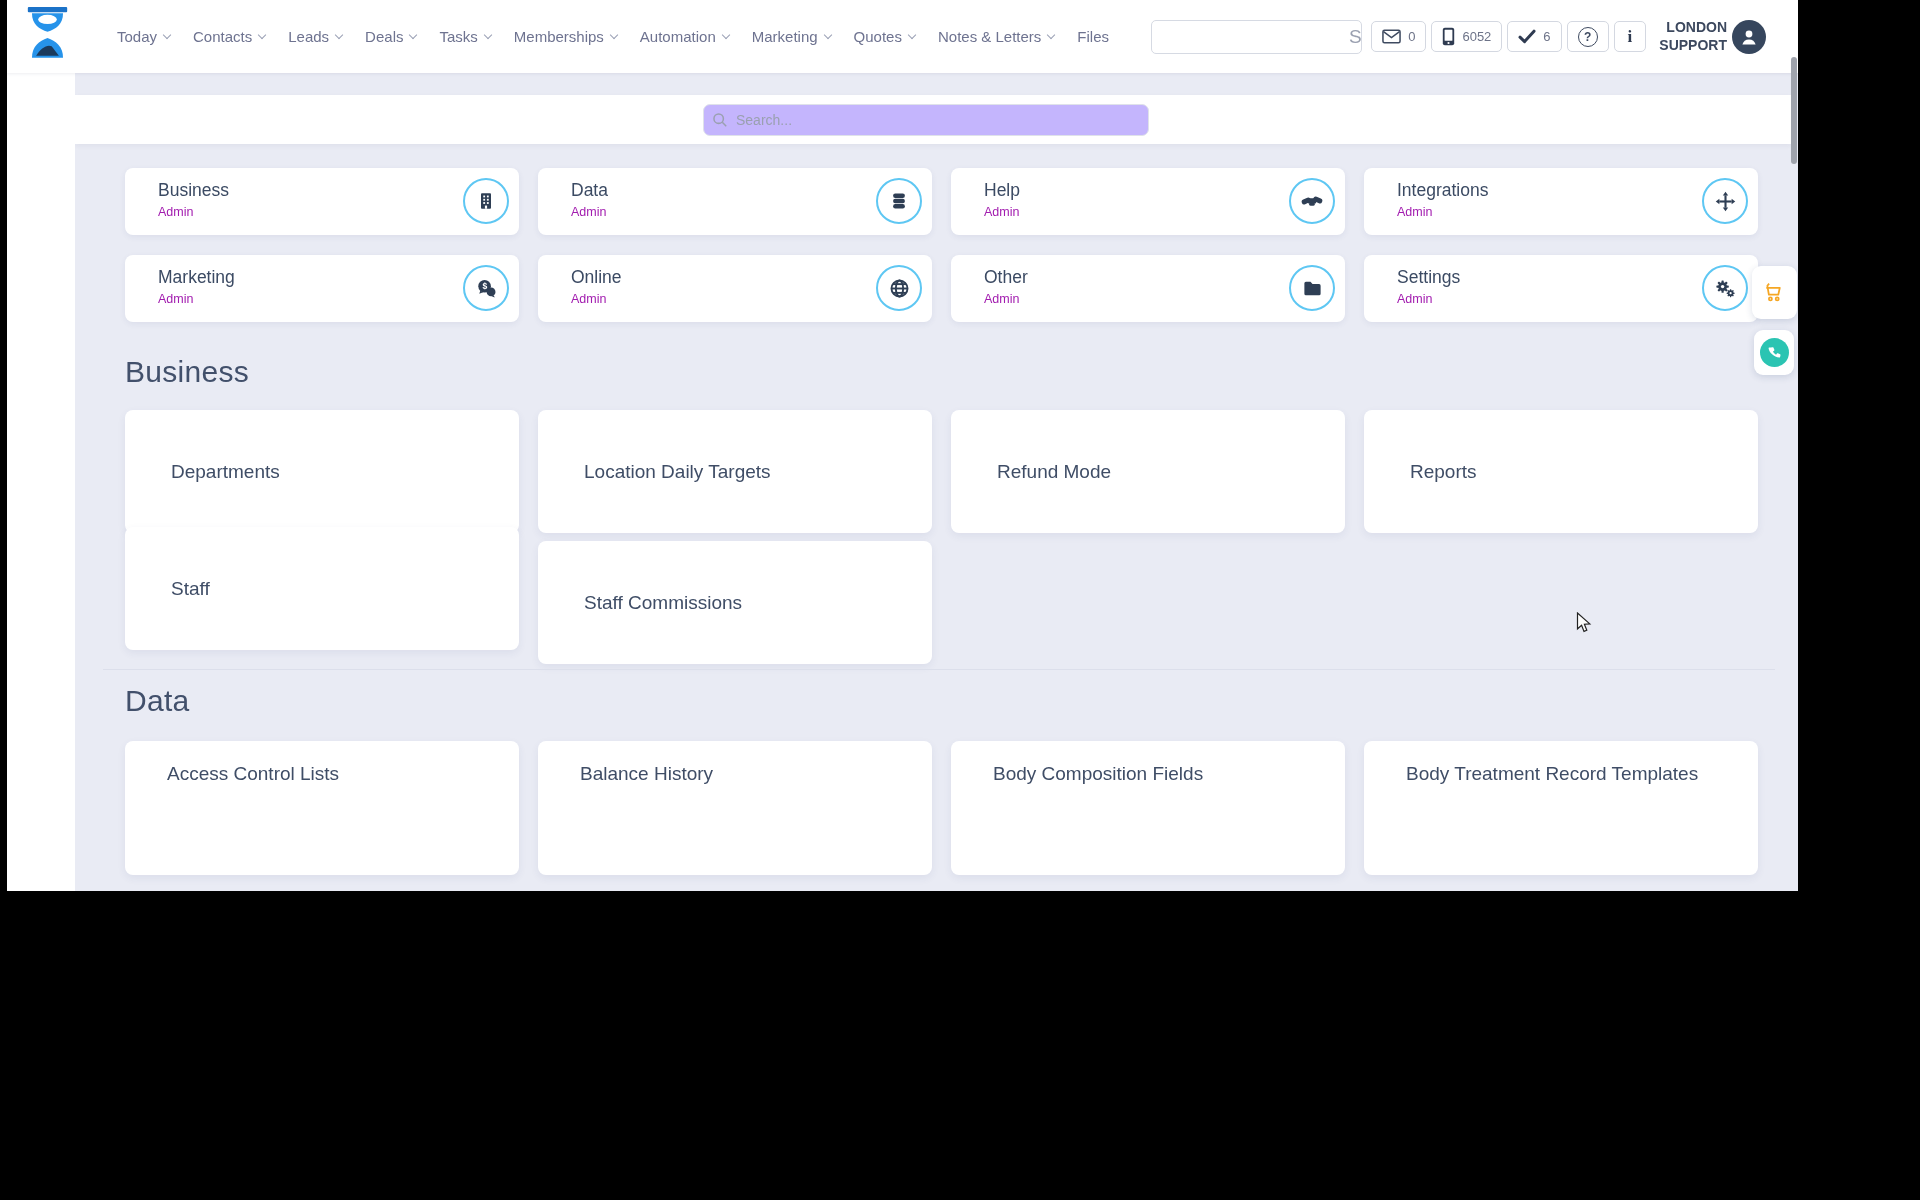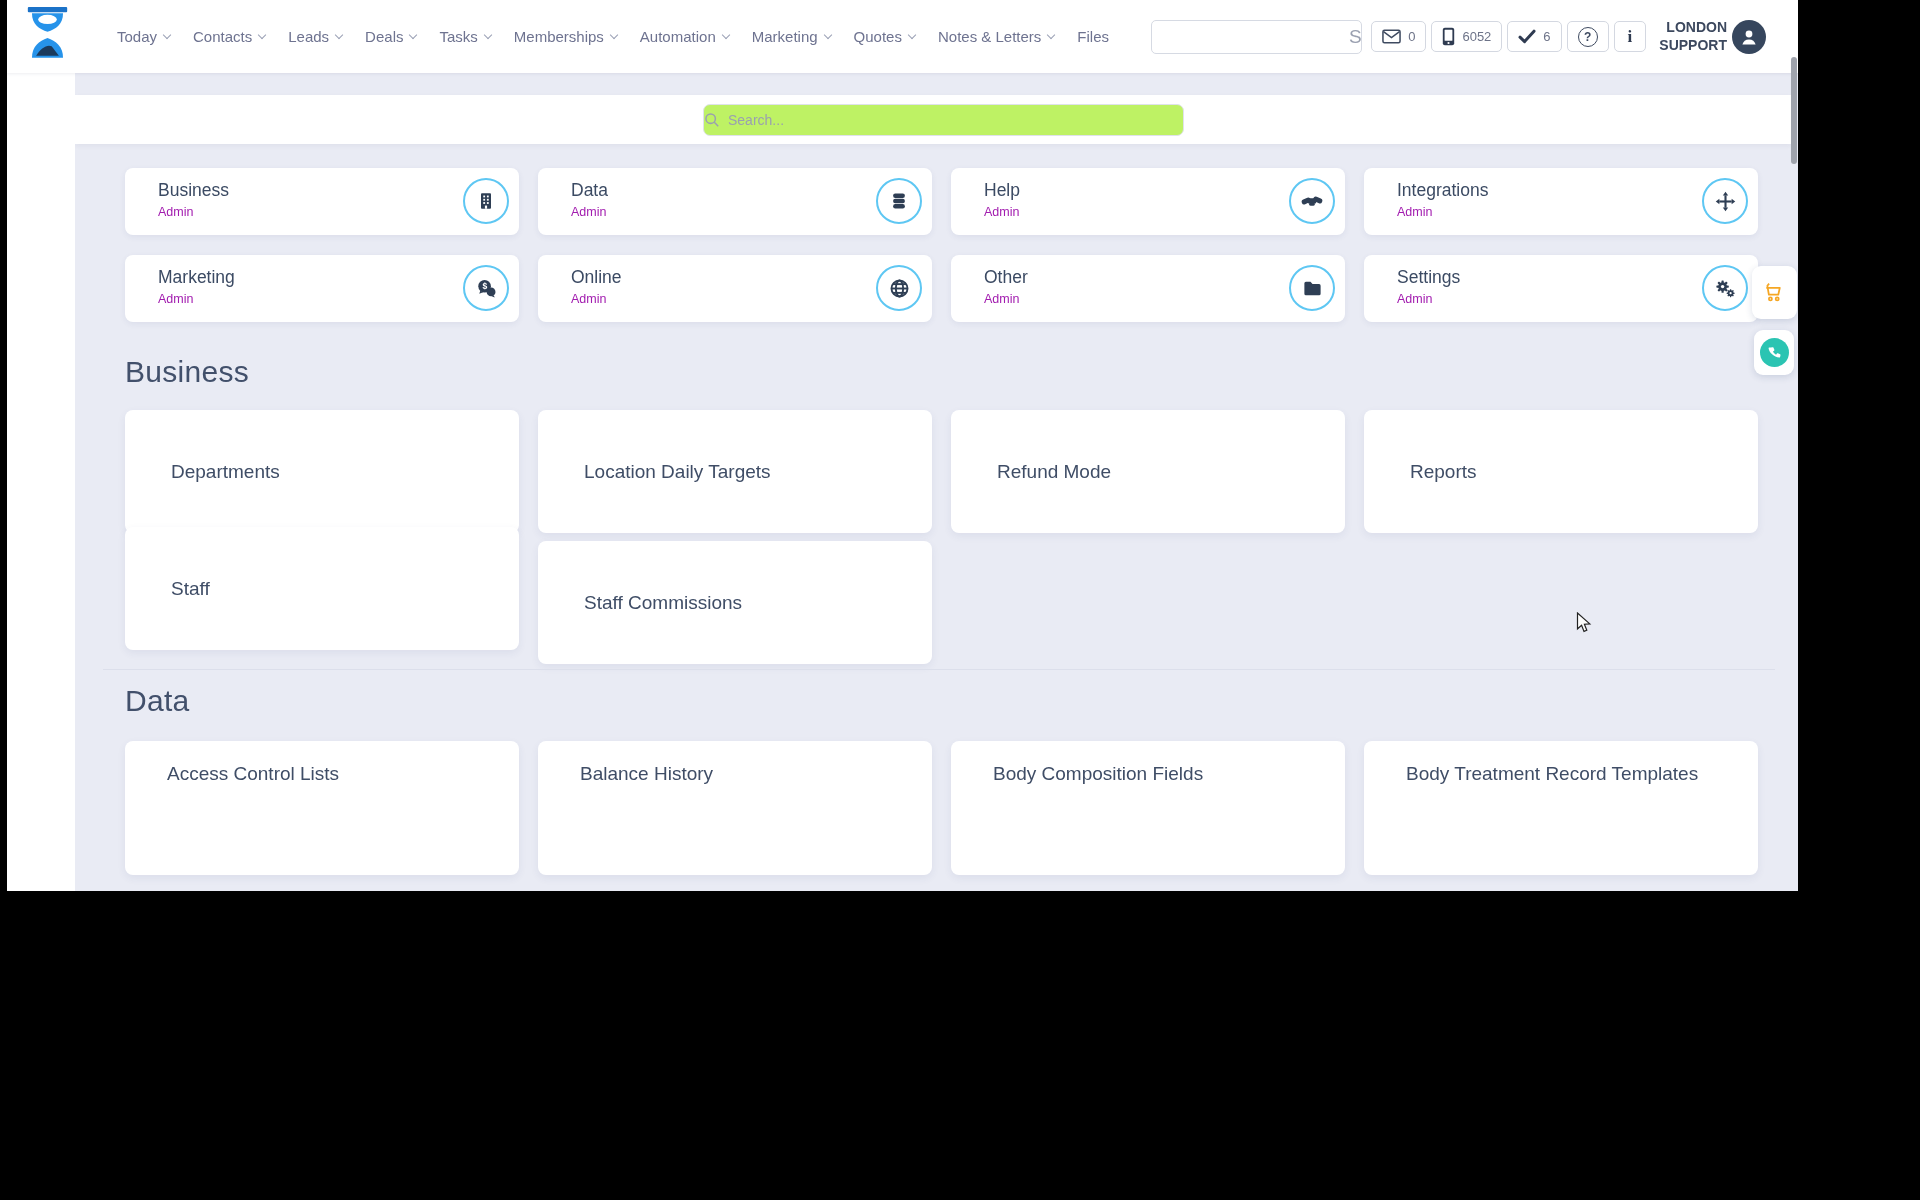"Search..." .main-search { background: #bef264 -> #c4b5fd; padding: 0 0 -> 0 8px; width: 481px -> 446px }
